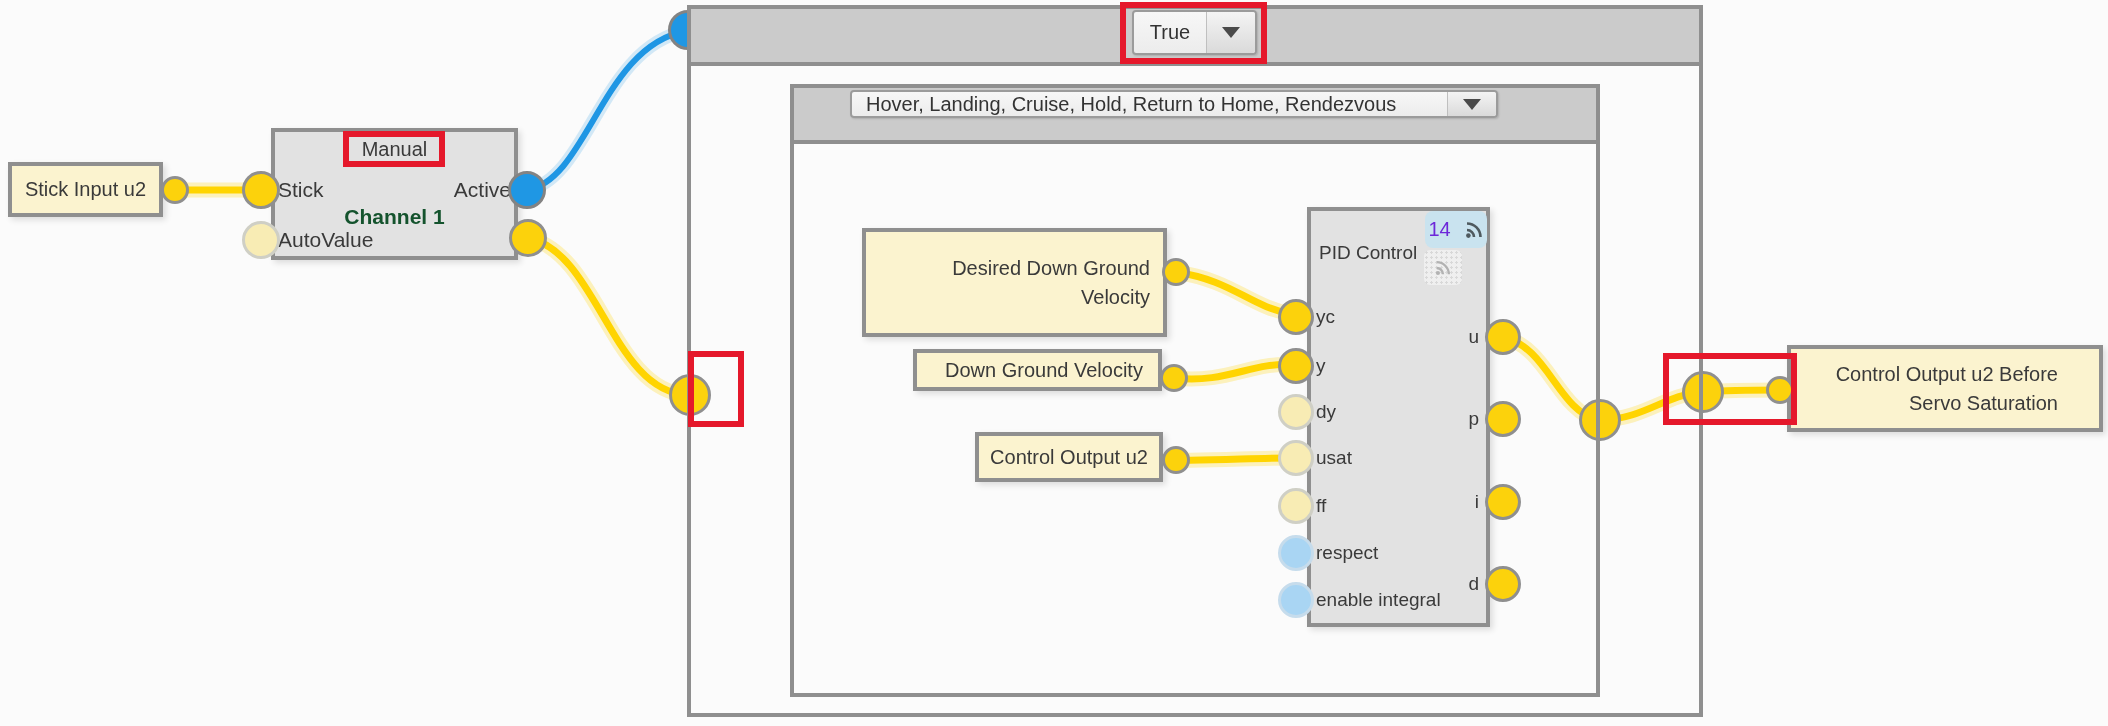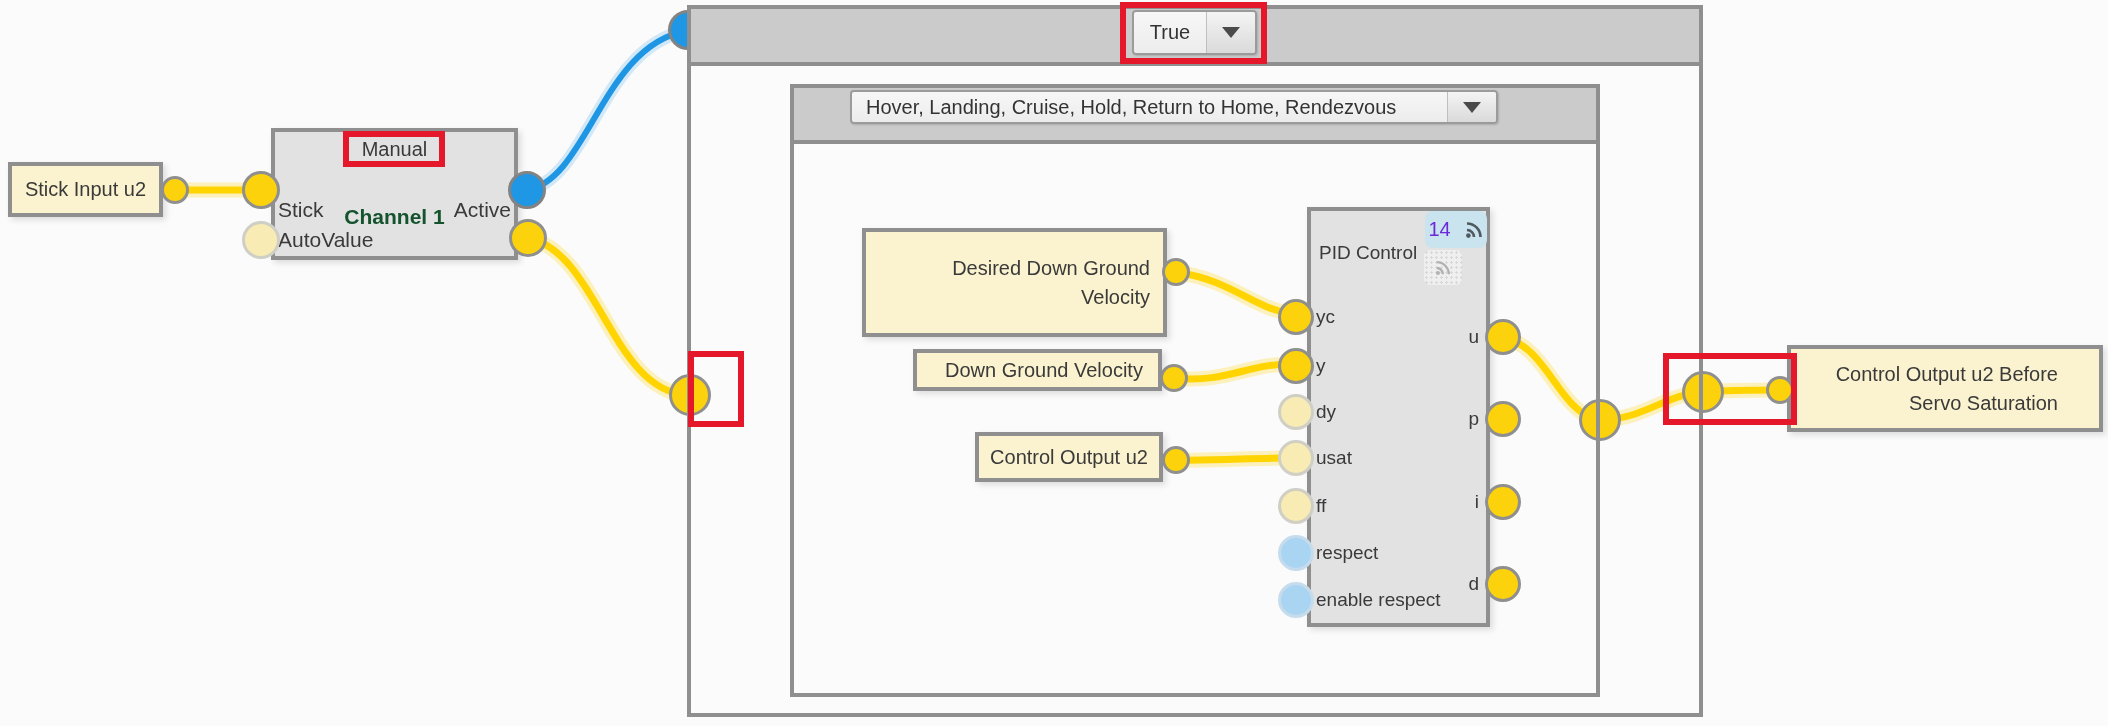"Hover, Landing, Cruise, Hold, Return" div.dd { height: 34px -> 28px }
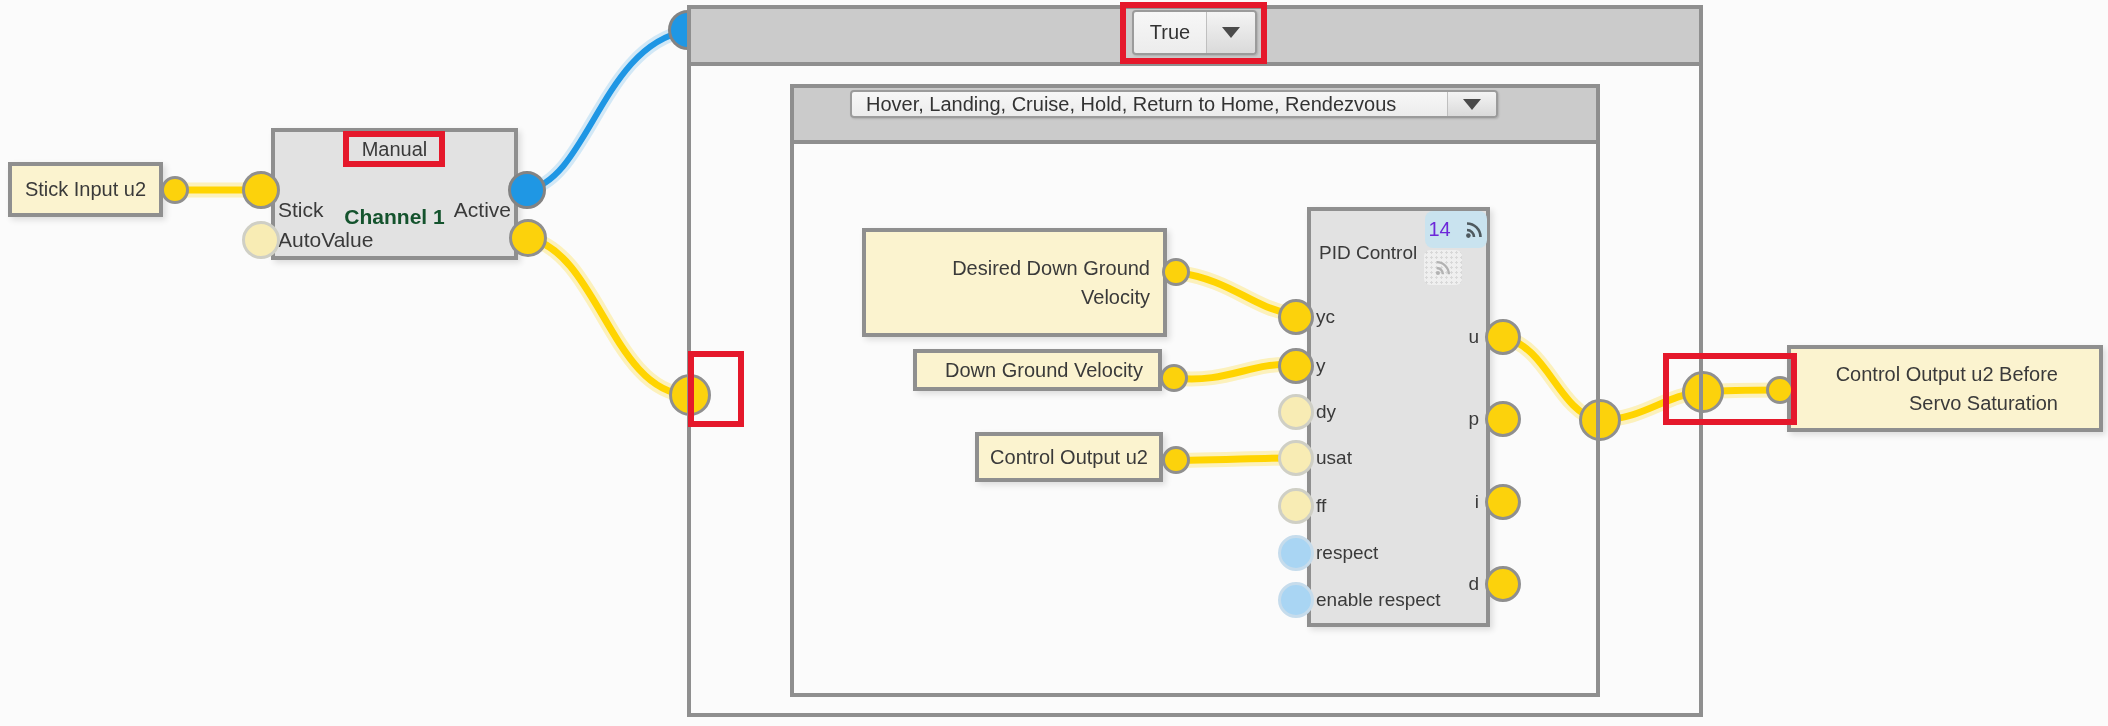"Stick" div.abs { margin-top: 20px -> none }
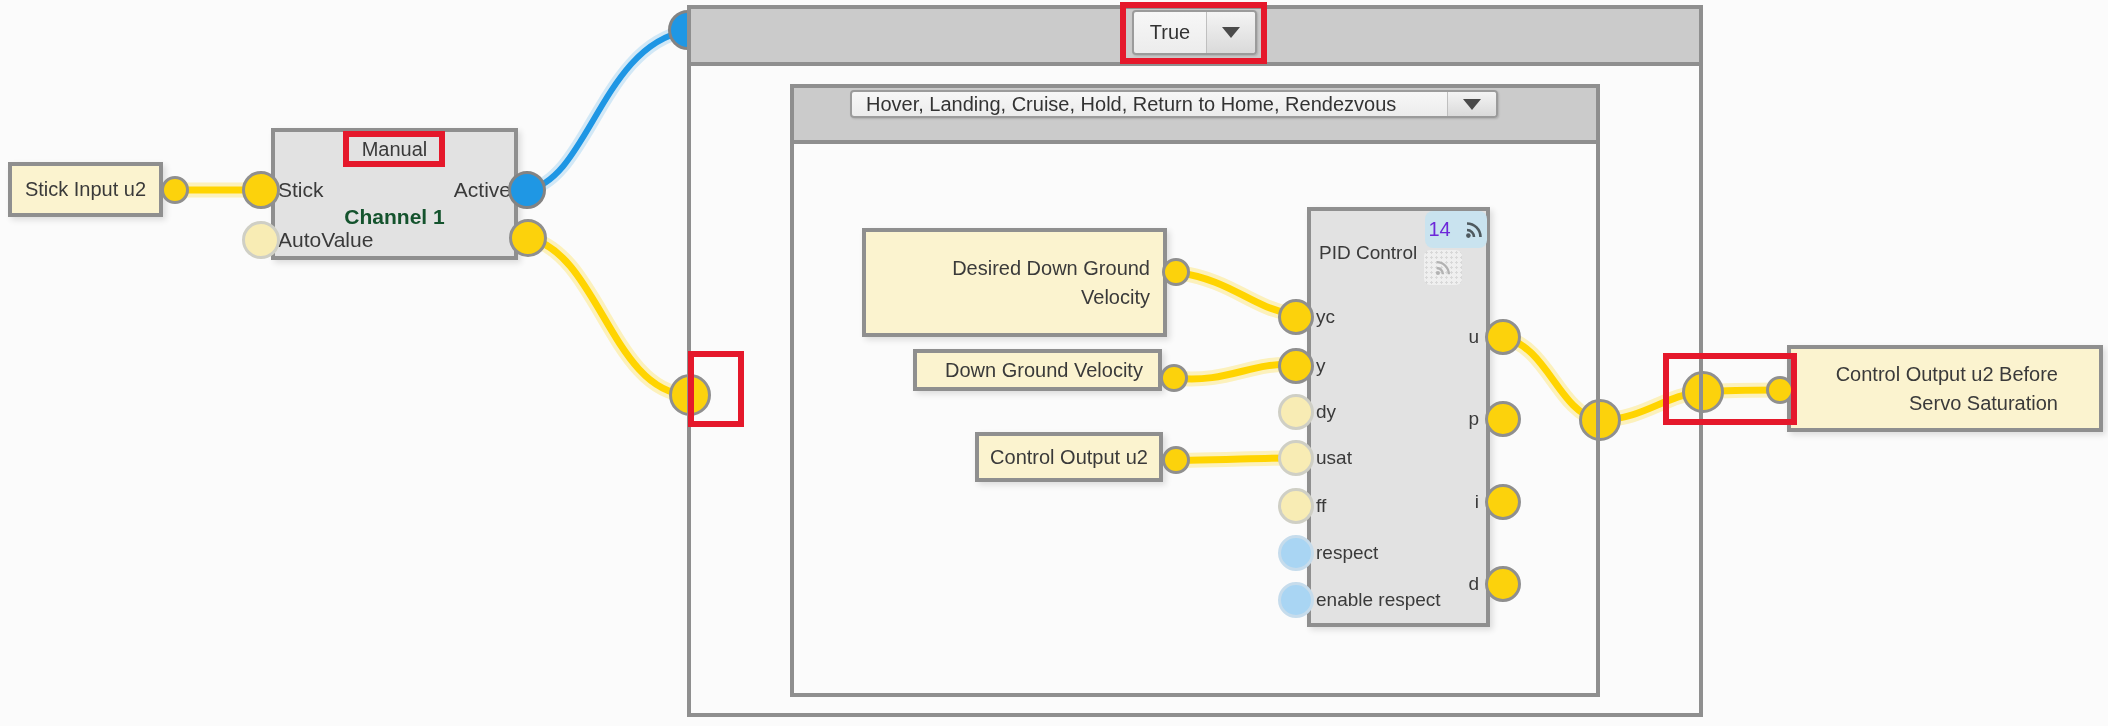"enable respect" div.nlabel { text: respect -> integral }
